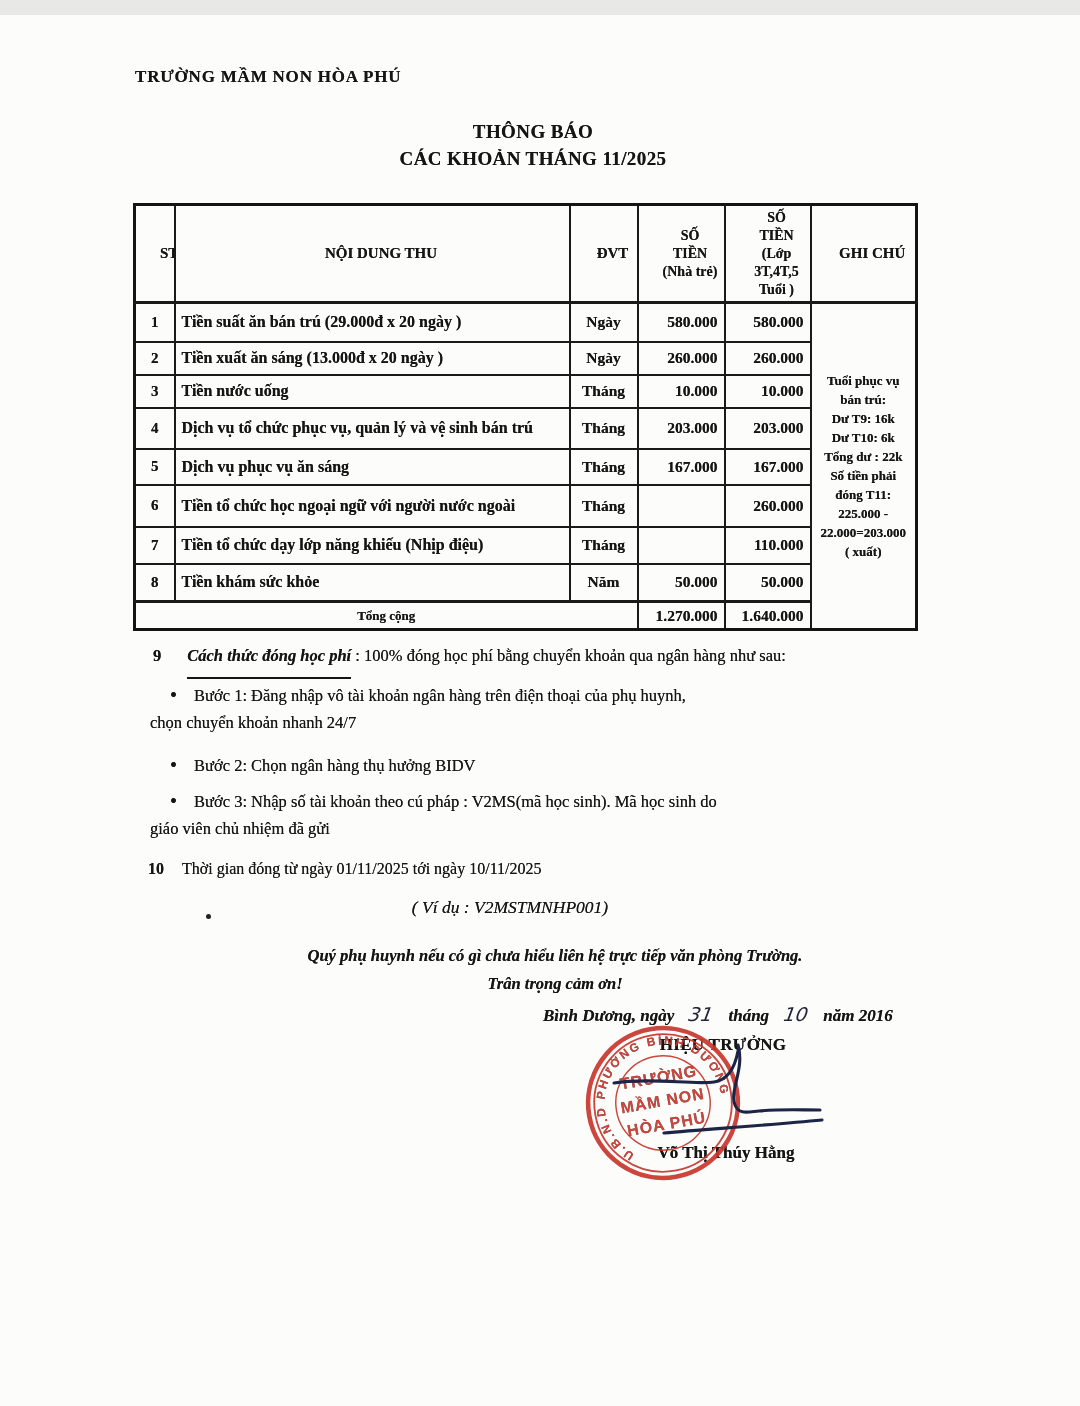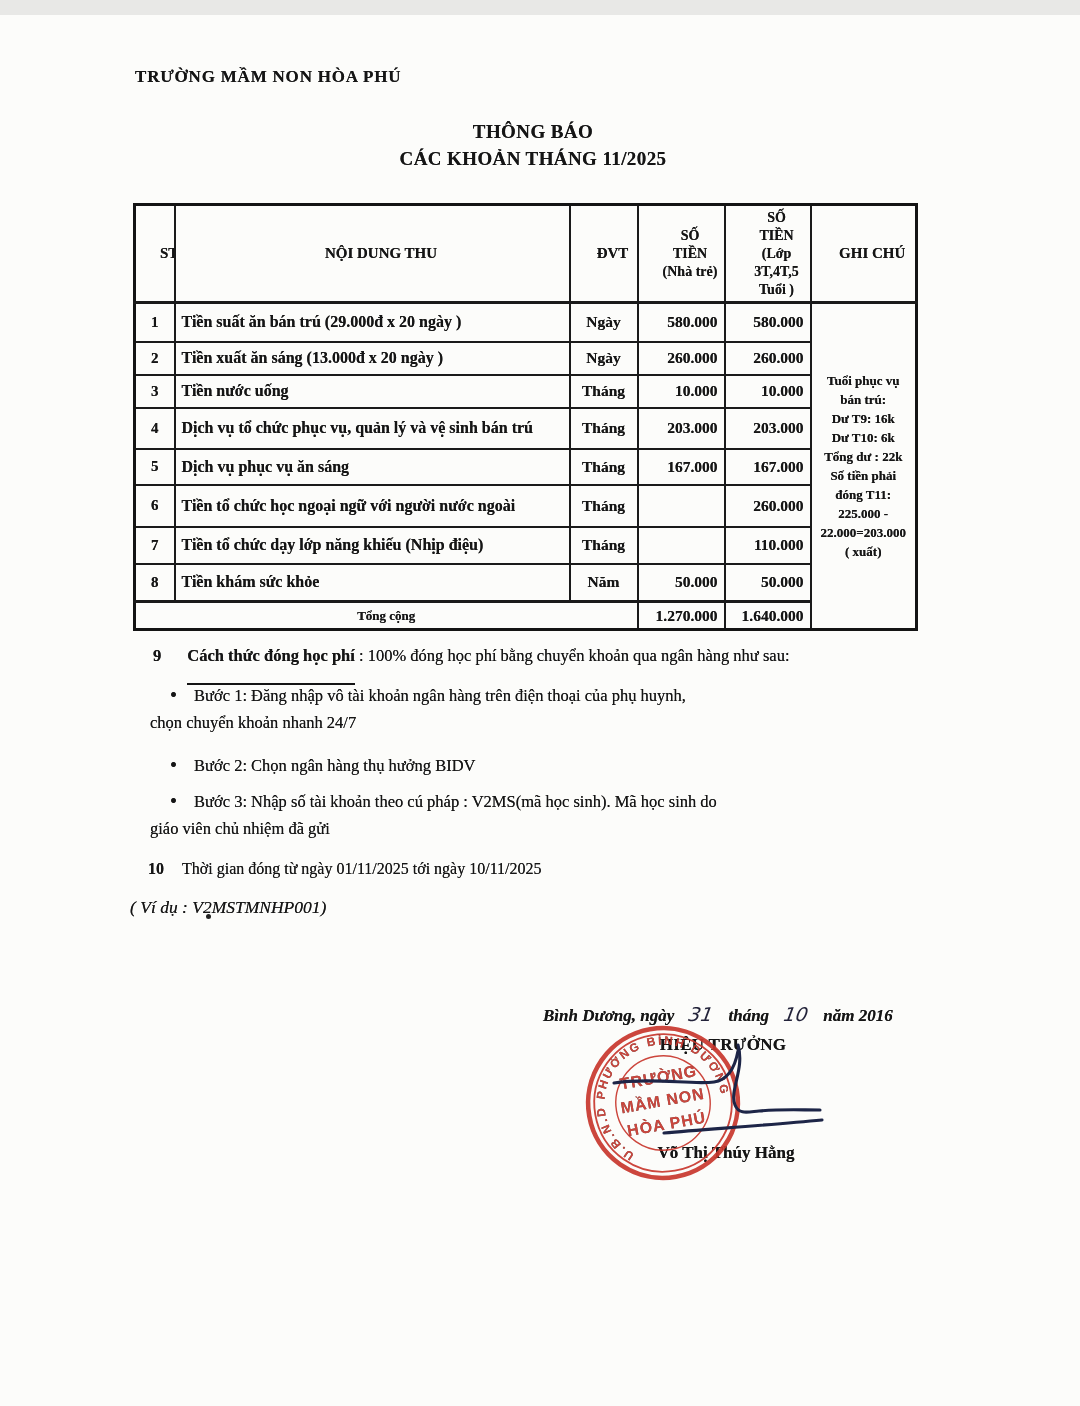"Cách thức đóng học phí" .item9-heading { font-style: none -> italic; padding-bottom: 18px -> 12px }
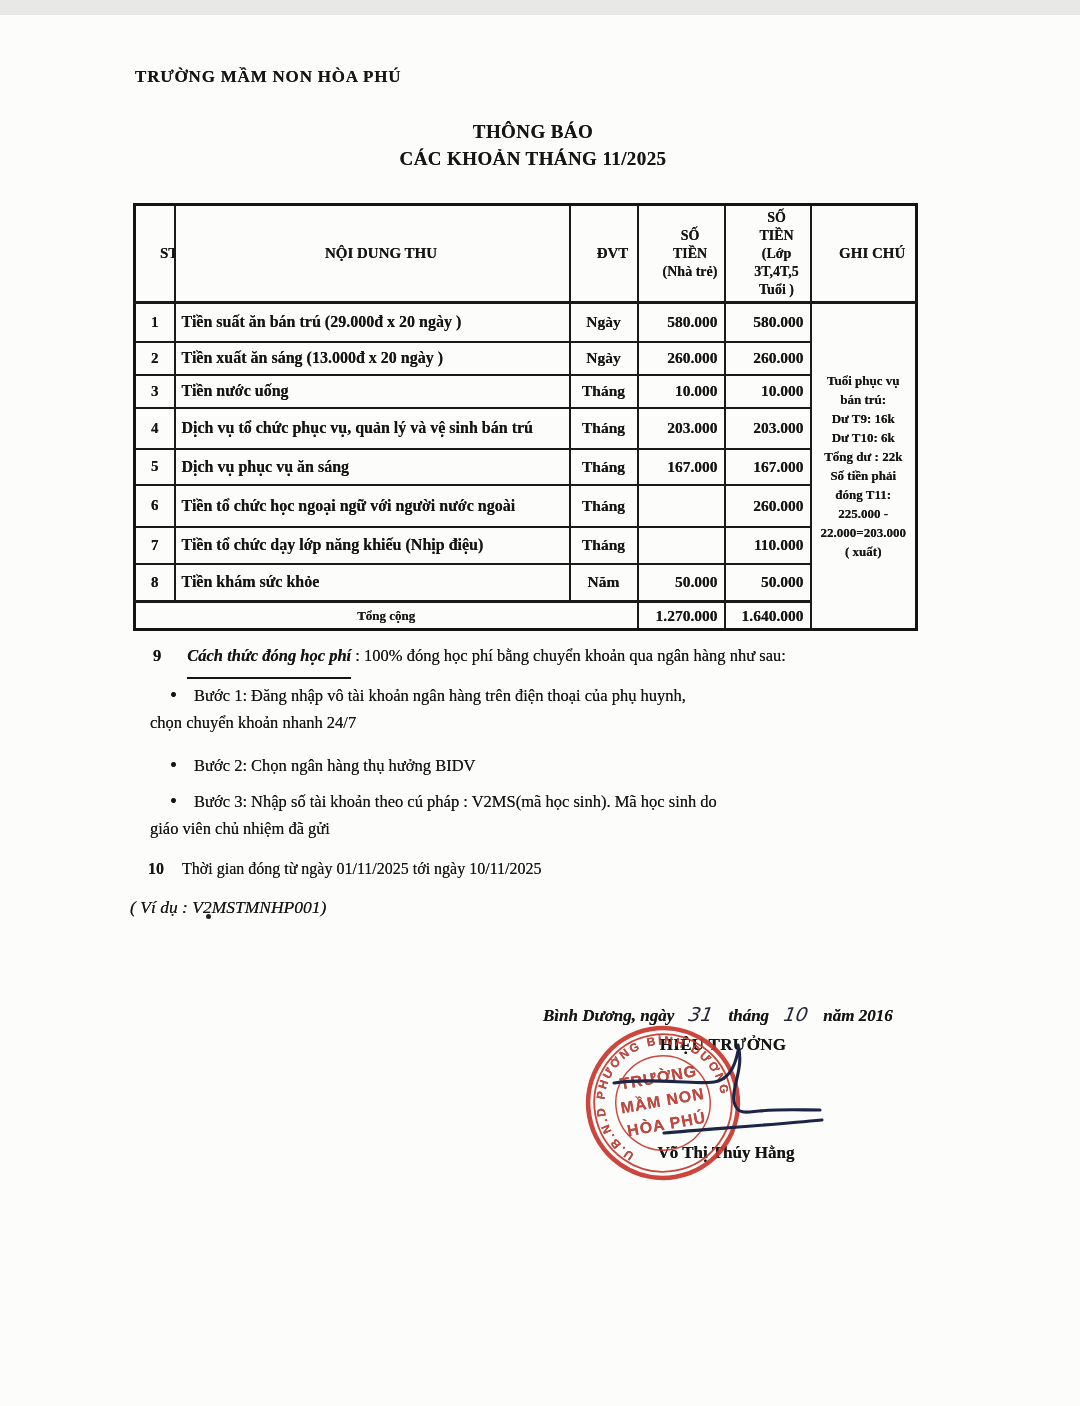"( Ví dụ : V2MSTMNHP001)" .example { text-align: left -> center }
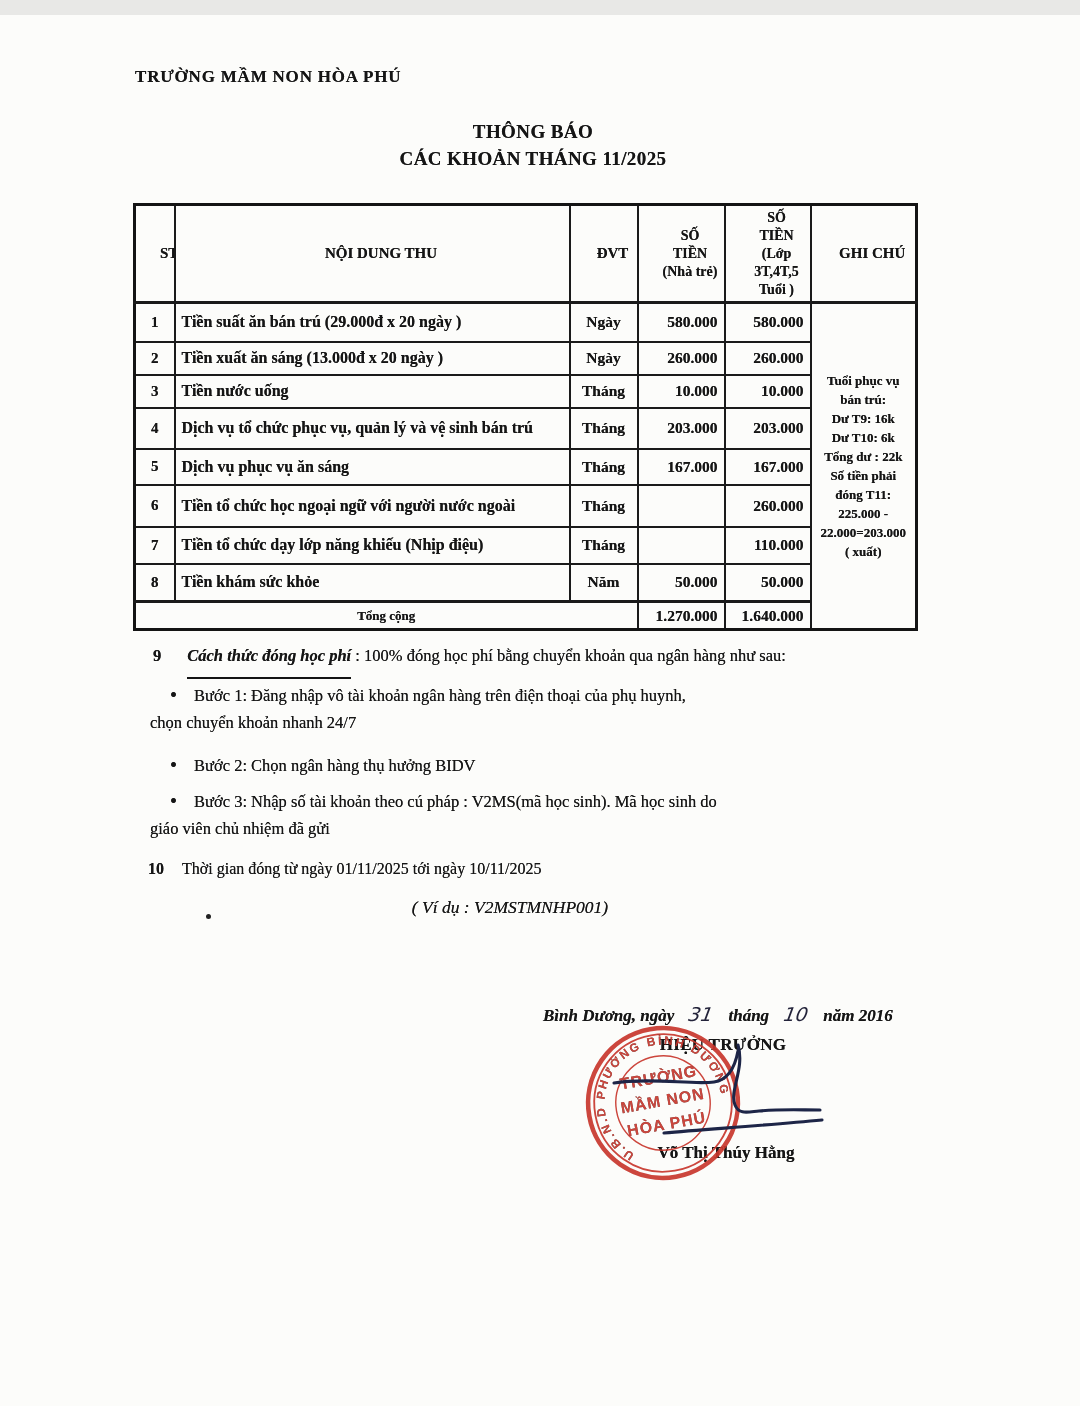"Quý phụ huynh nếu có" div.abs { html: none -> <div> <div>Quý phụ huynh nếu có gì chưa hiểu liên hệ trực tiếp văn phòng Trường.</div> <div>Trân trọng cảm ơn!</div> </div> }
